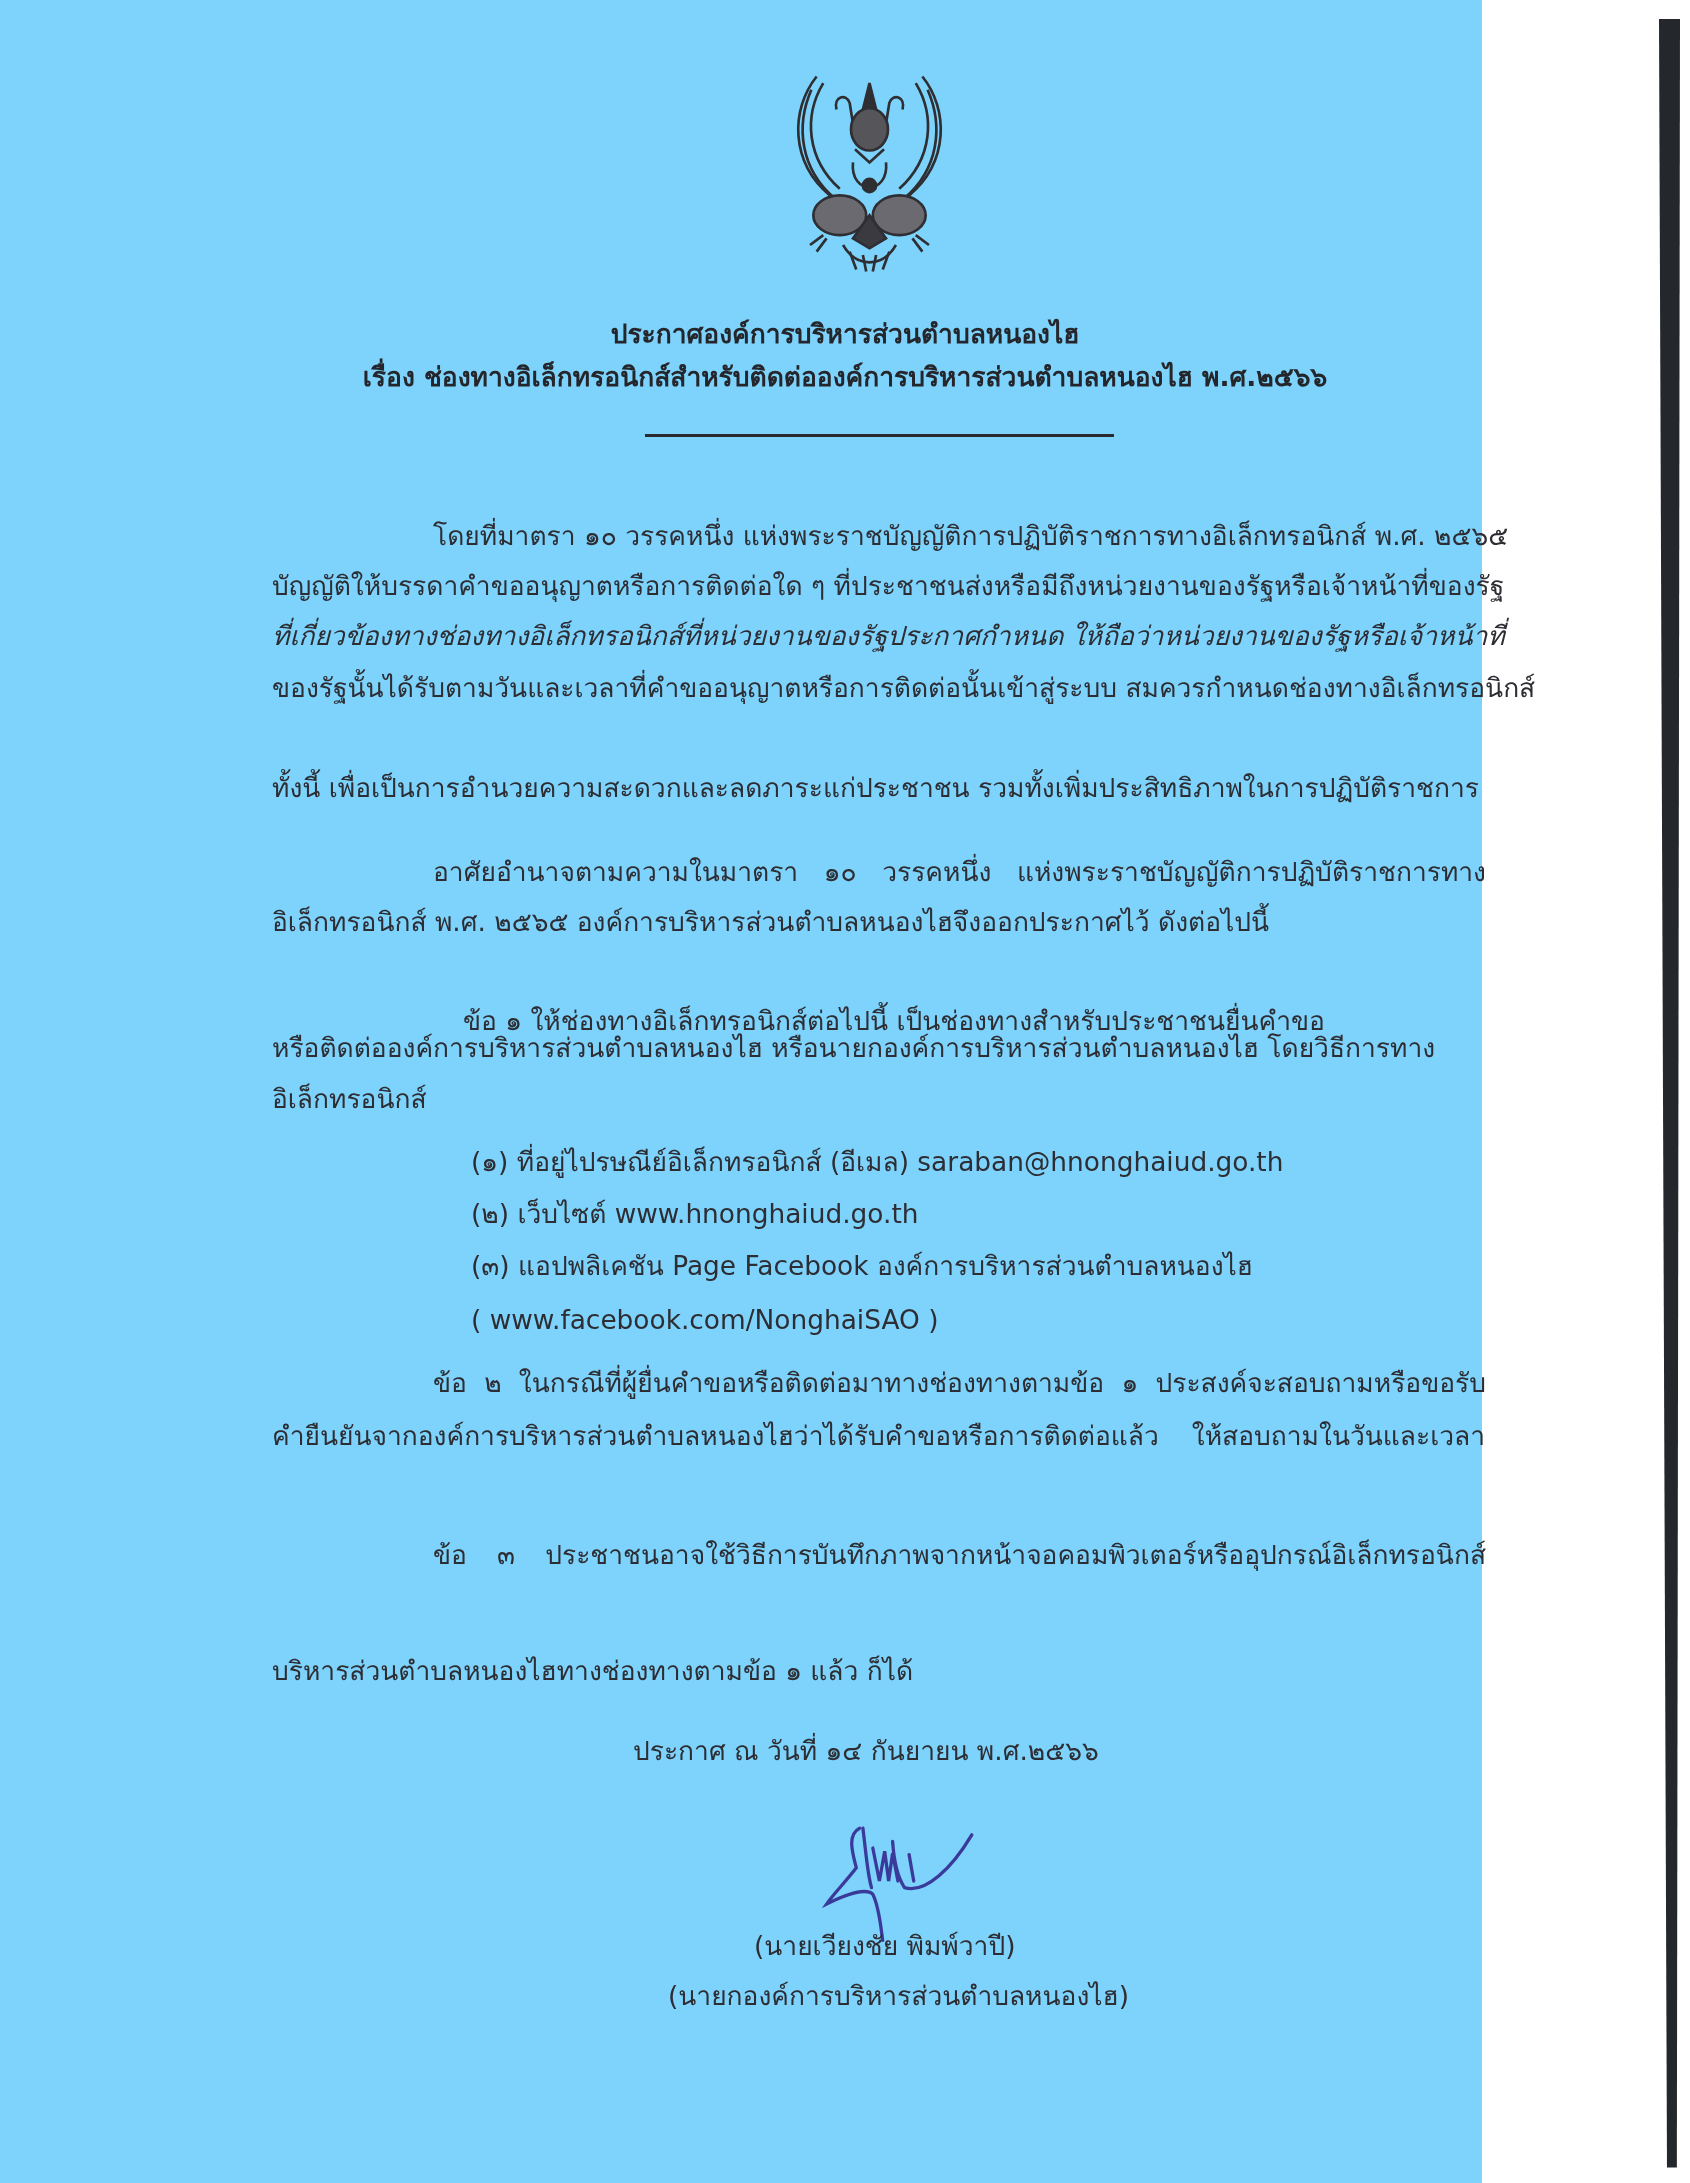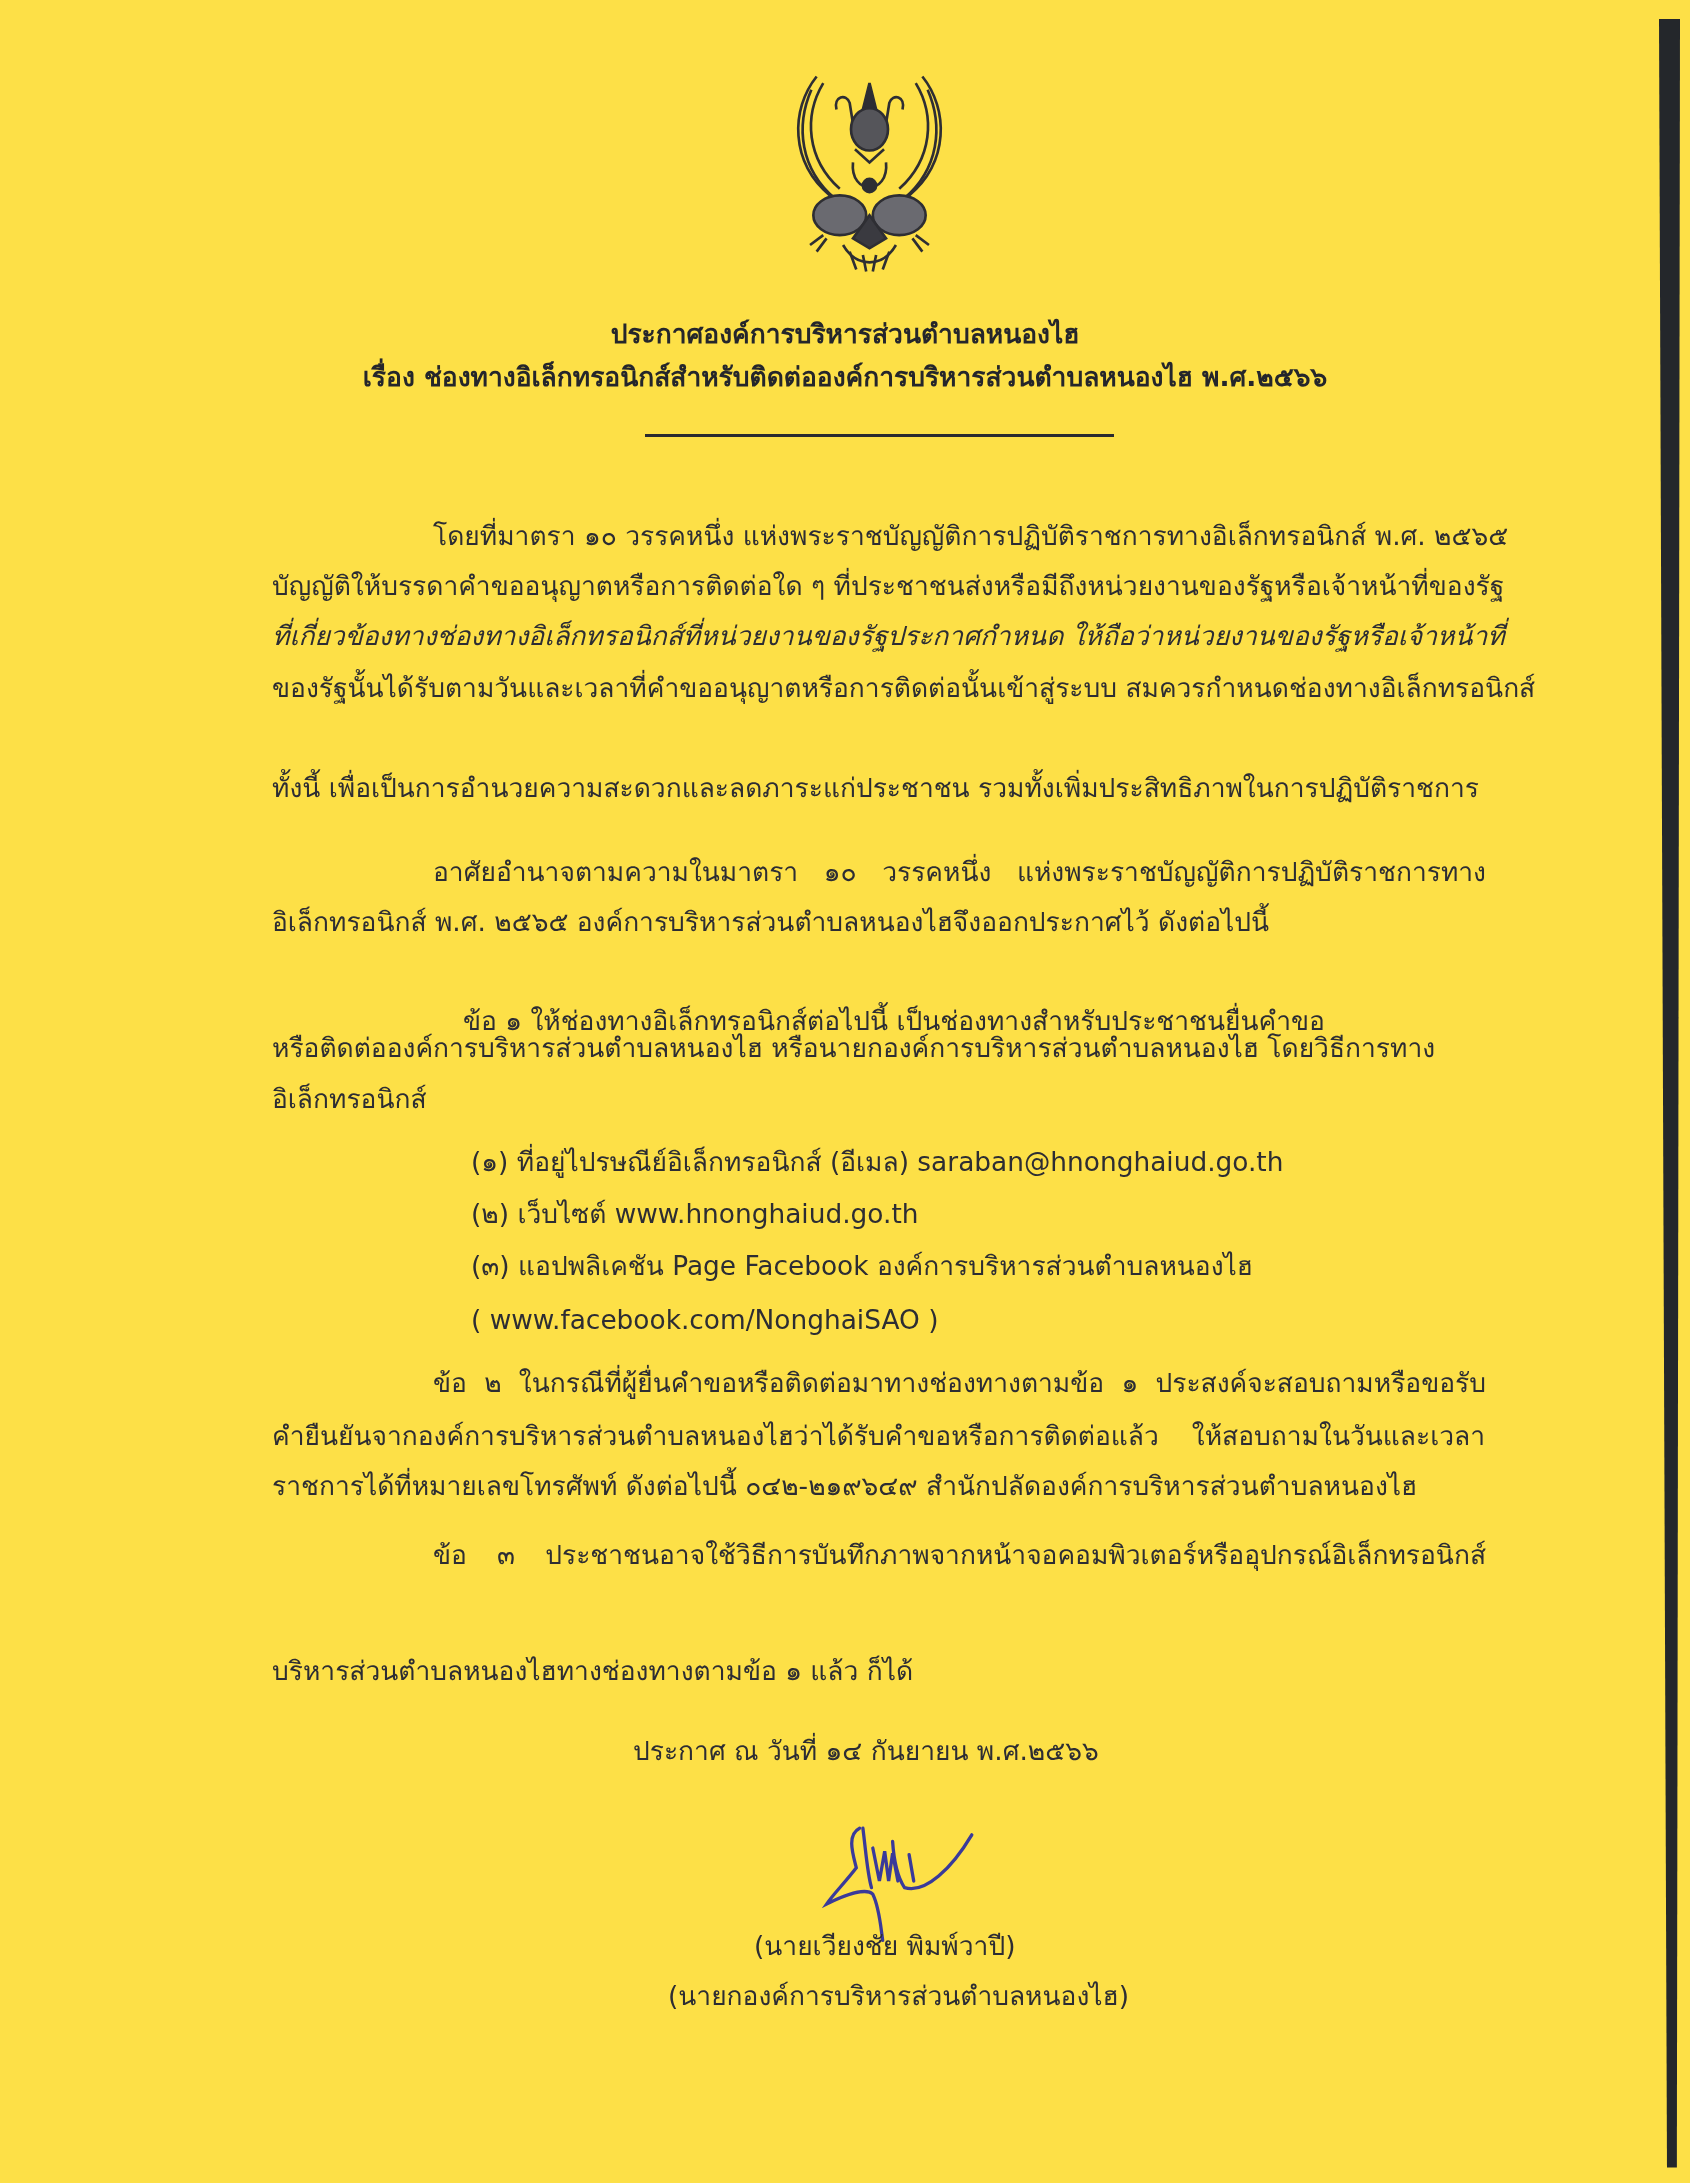"ประกาศองค์การบริหารส่วนตำบลหนองไฮ" .page { background: #fde047 -> #7dd3fc; width: 1690px -> 1482px }
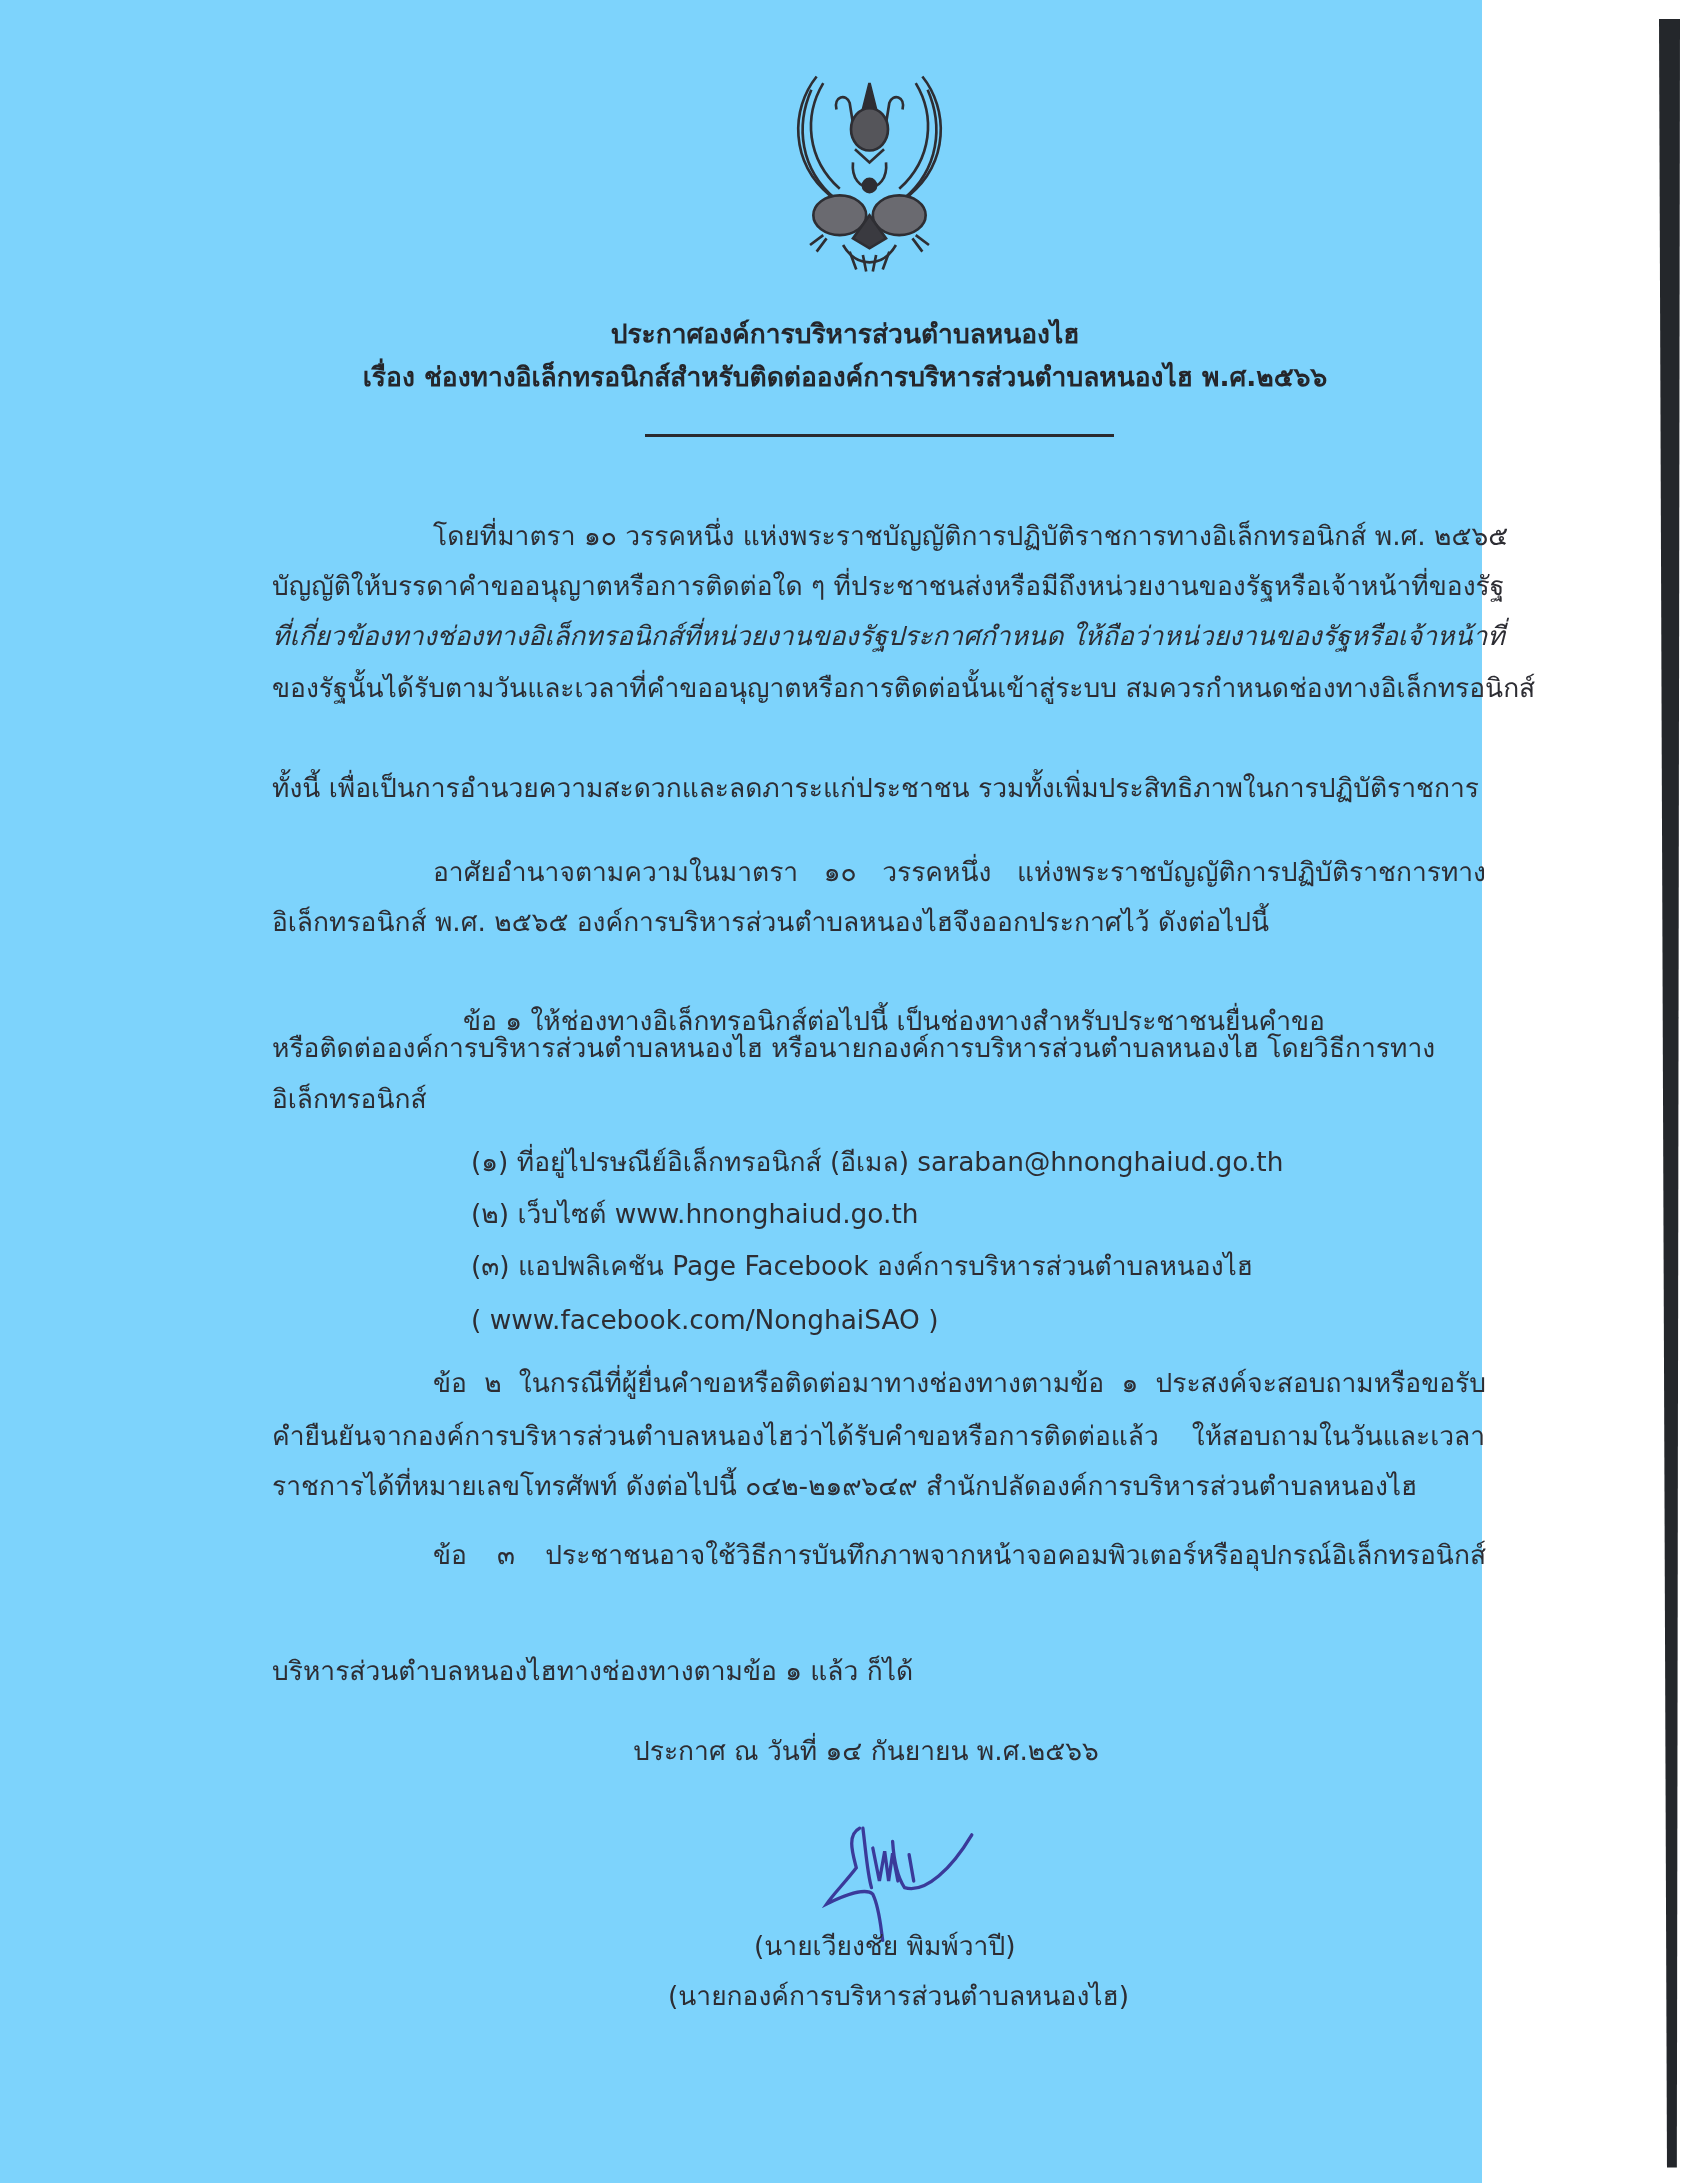"ราชการได้ที่หมายเลขโทรศัพท์ ดังต่อไปนี้" div.line { html: <div>ราชการได้ที่หมายเลขโทรศัพท์ ดังต่อไปนี้ ๐๔๒-๒๑๙๖๔๙ สำนักปลัดองค์การบริหารส่วนตำบลหนองไฮ</div> -> none }
